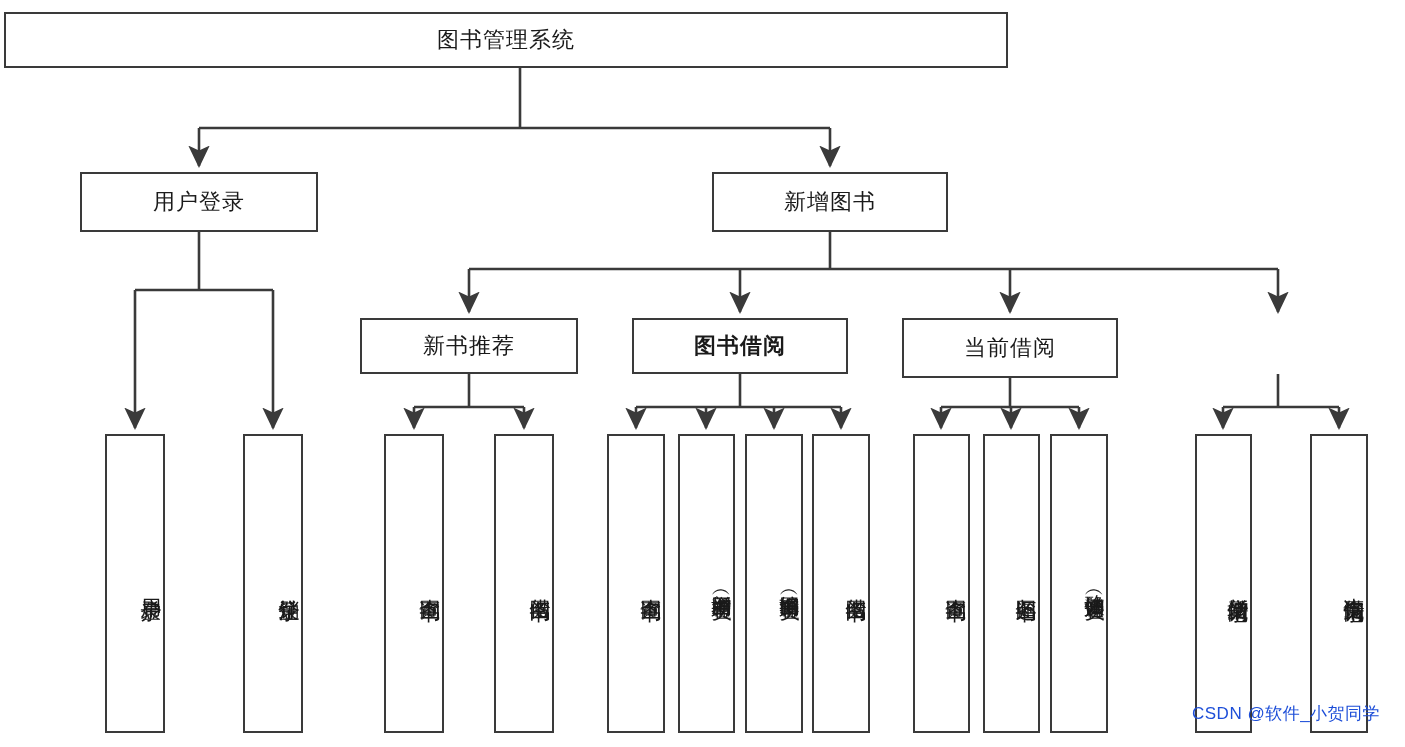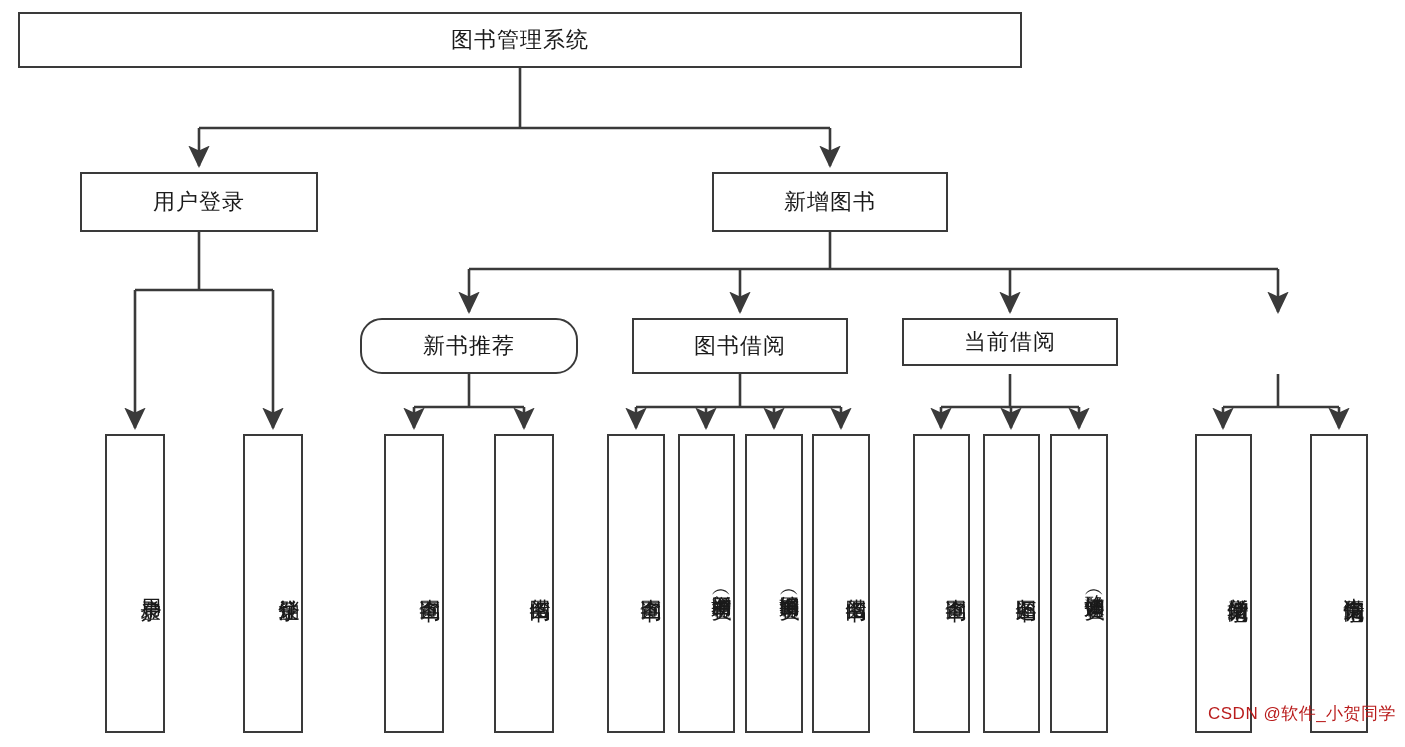"图书管理系统" div.node { left: 18px -> 4px }
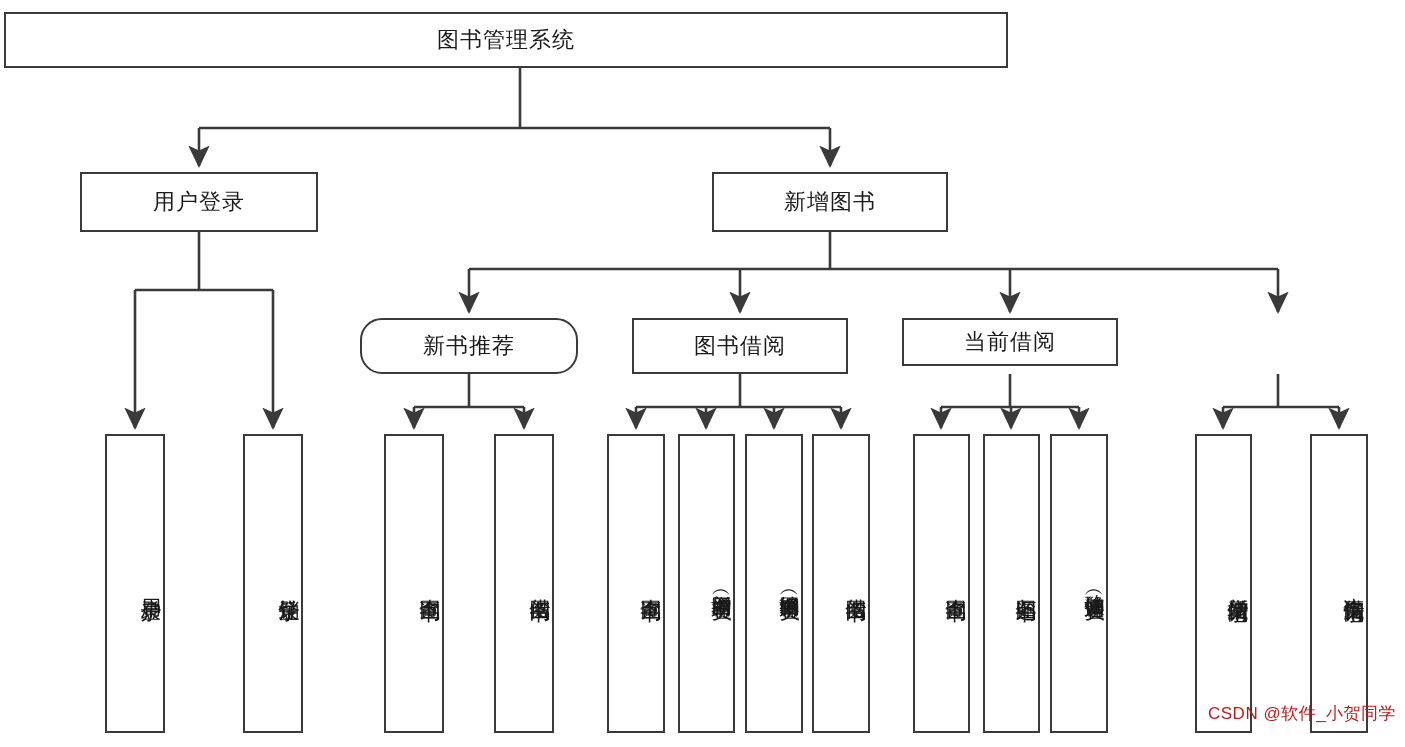"新书推荐" div.node { border-radius: 22px -> none }
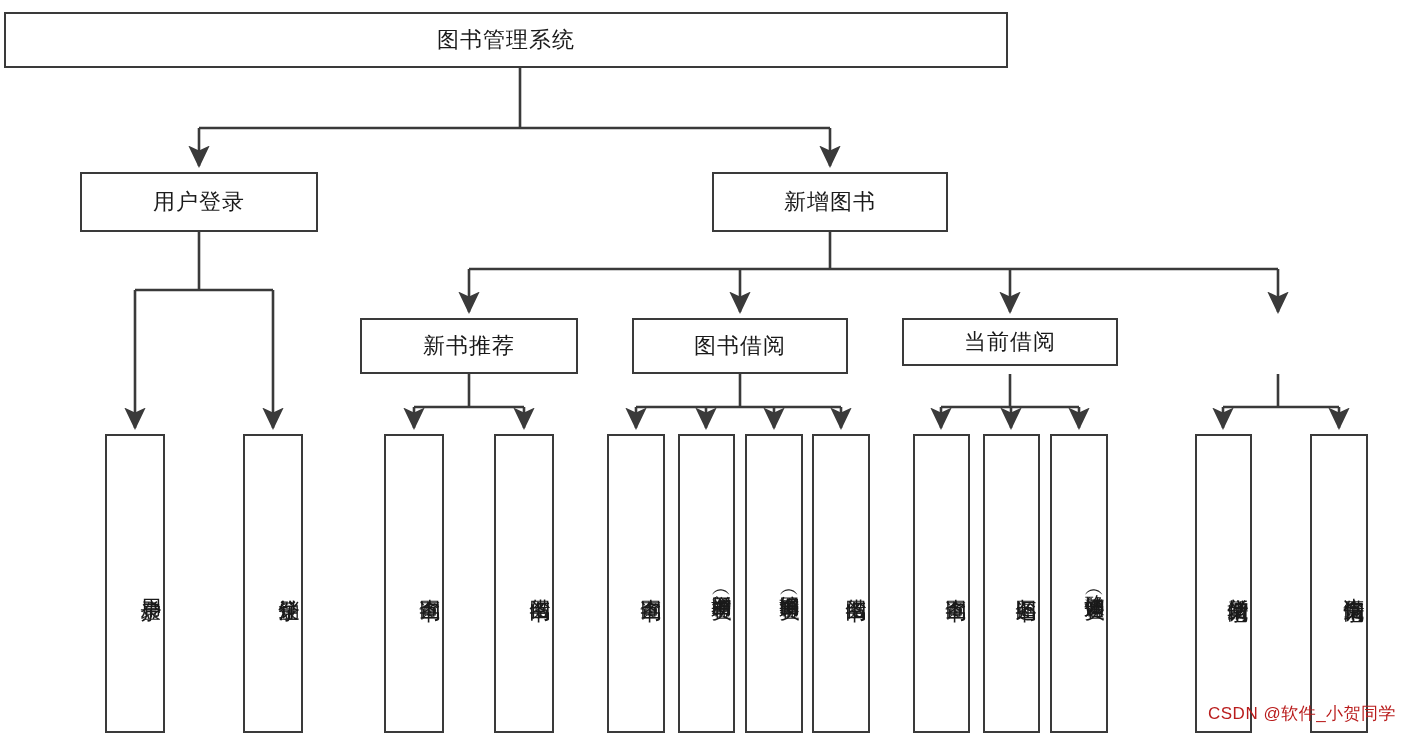"图书借阅" div.node { font-weight: none -> bold }
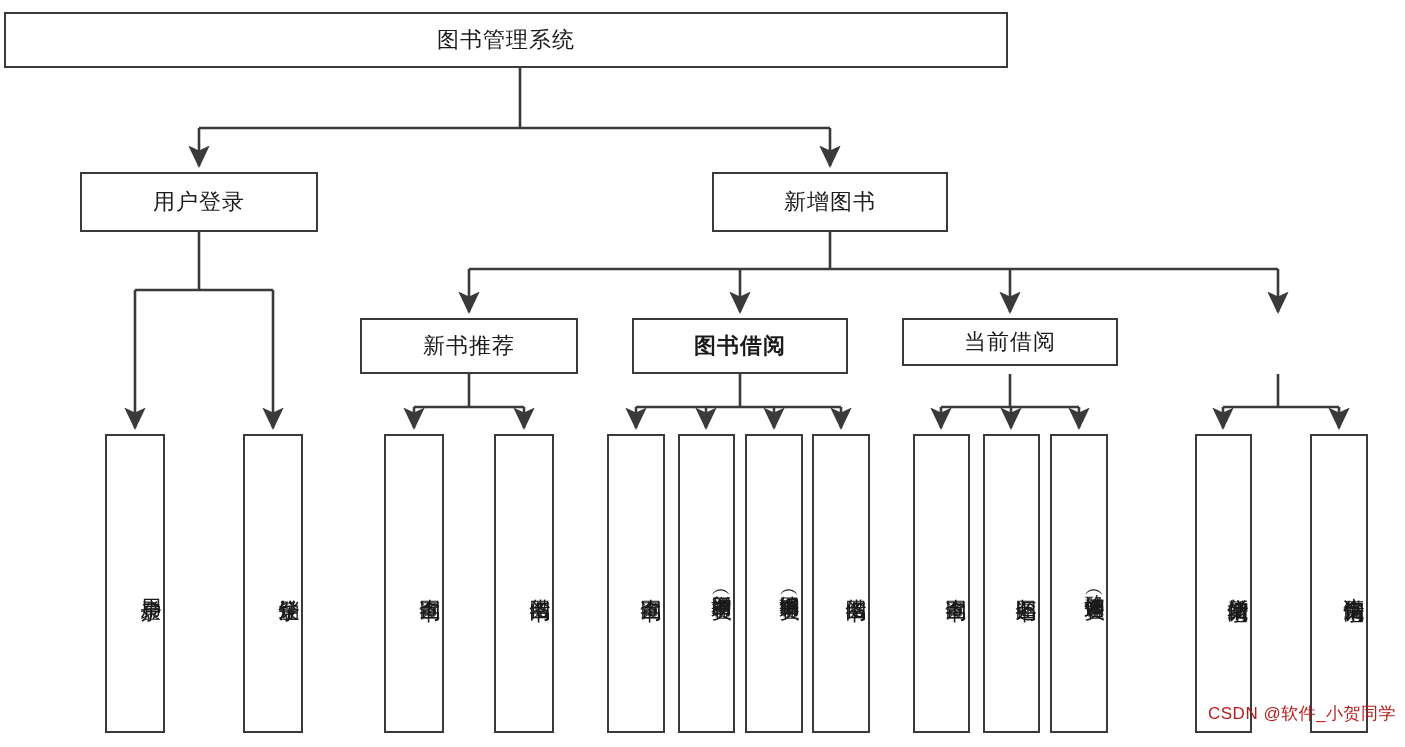"当前借阅" div.node { height: 48px -> 60px }
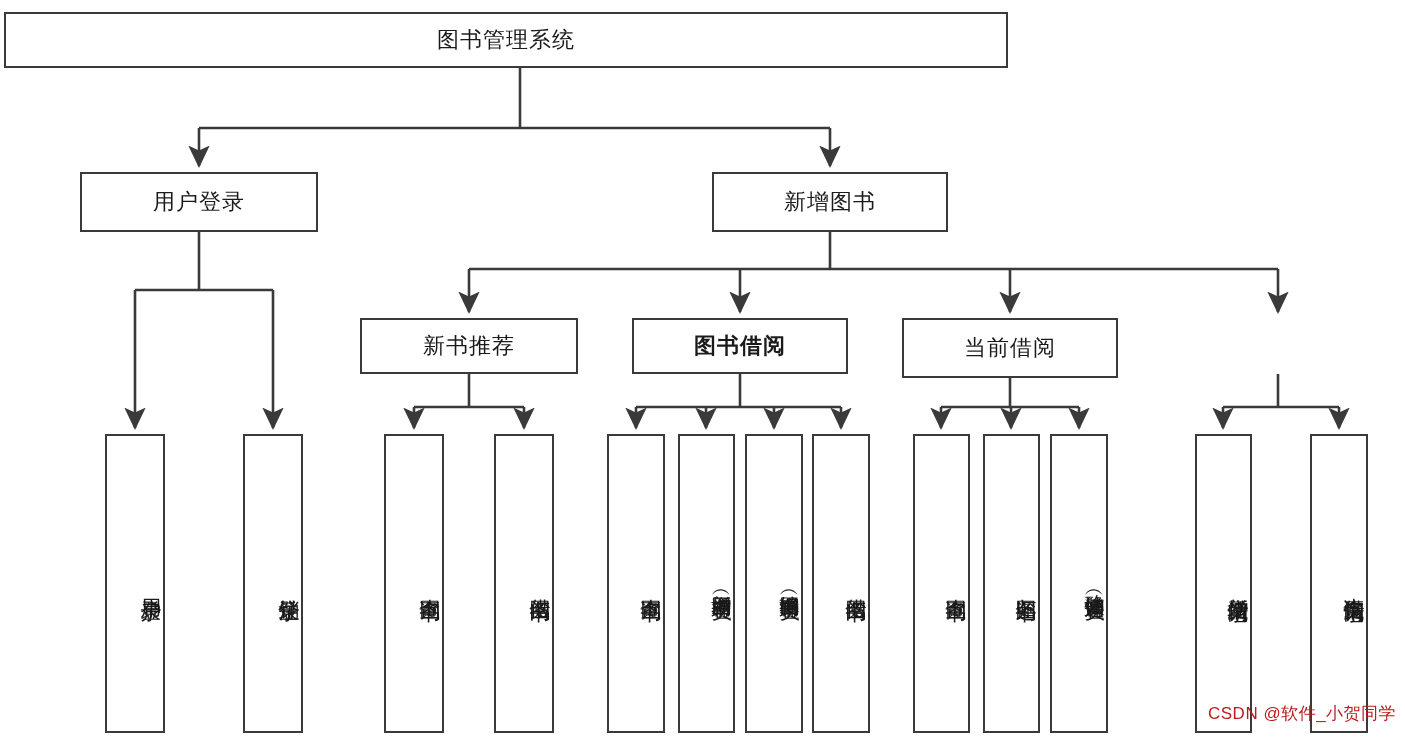"CSDN @软件_小贺同学" #watermark { color: #b91c1c -> #1d4ed8; margin-left: 16px -> none }
